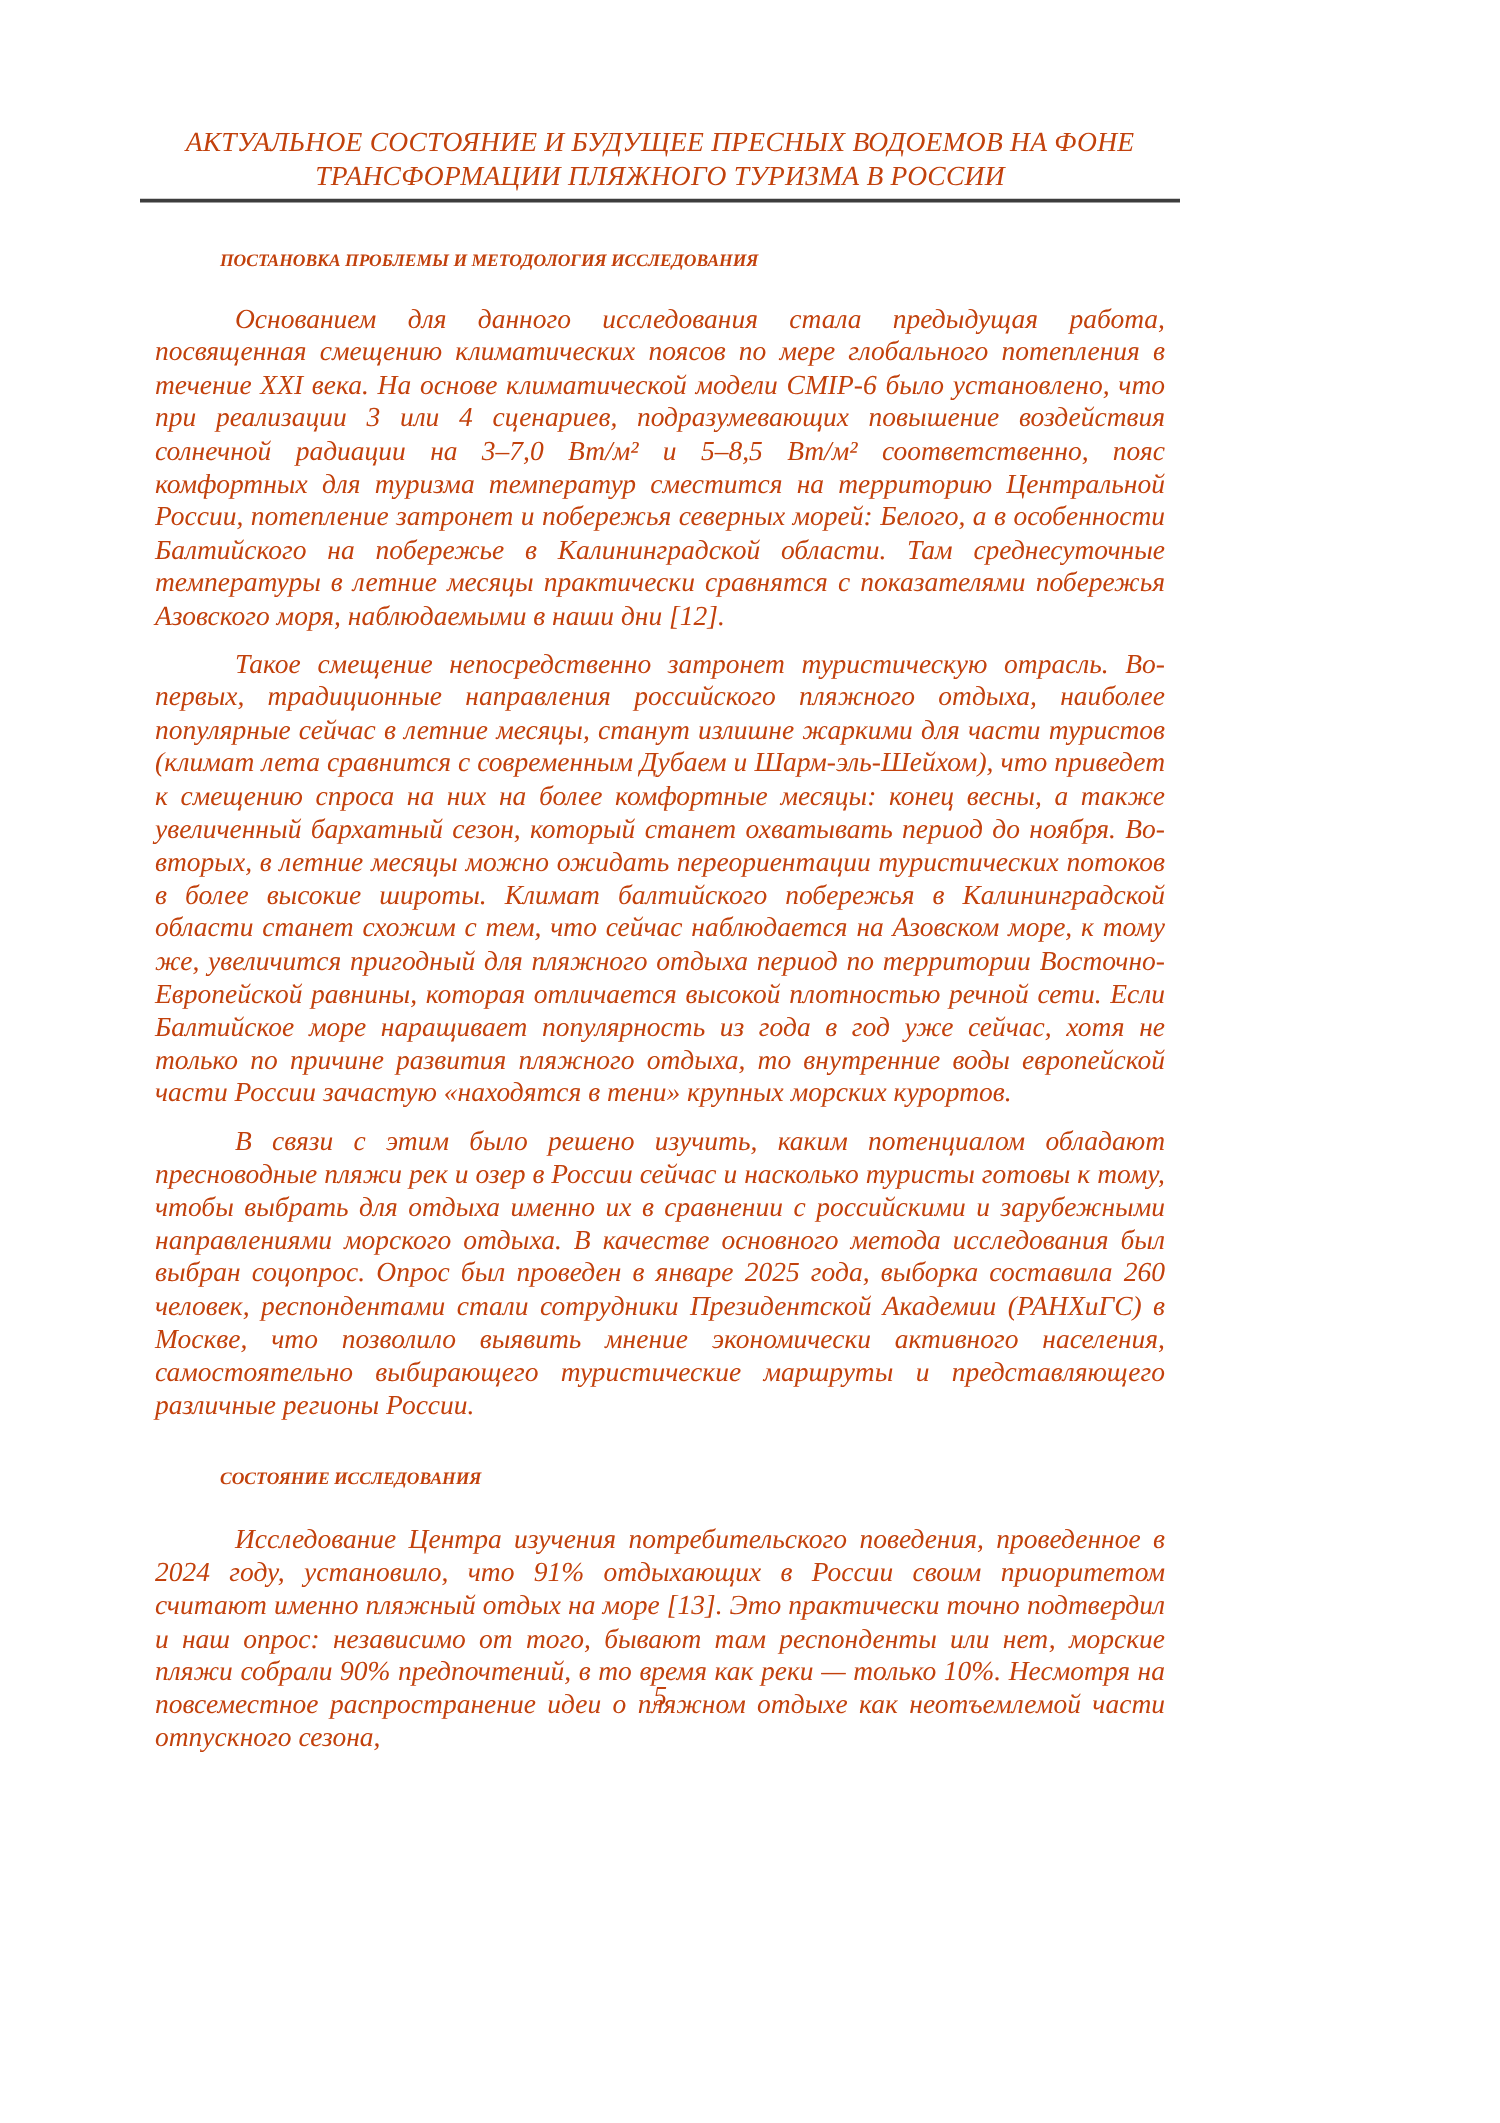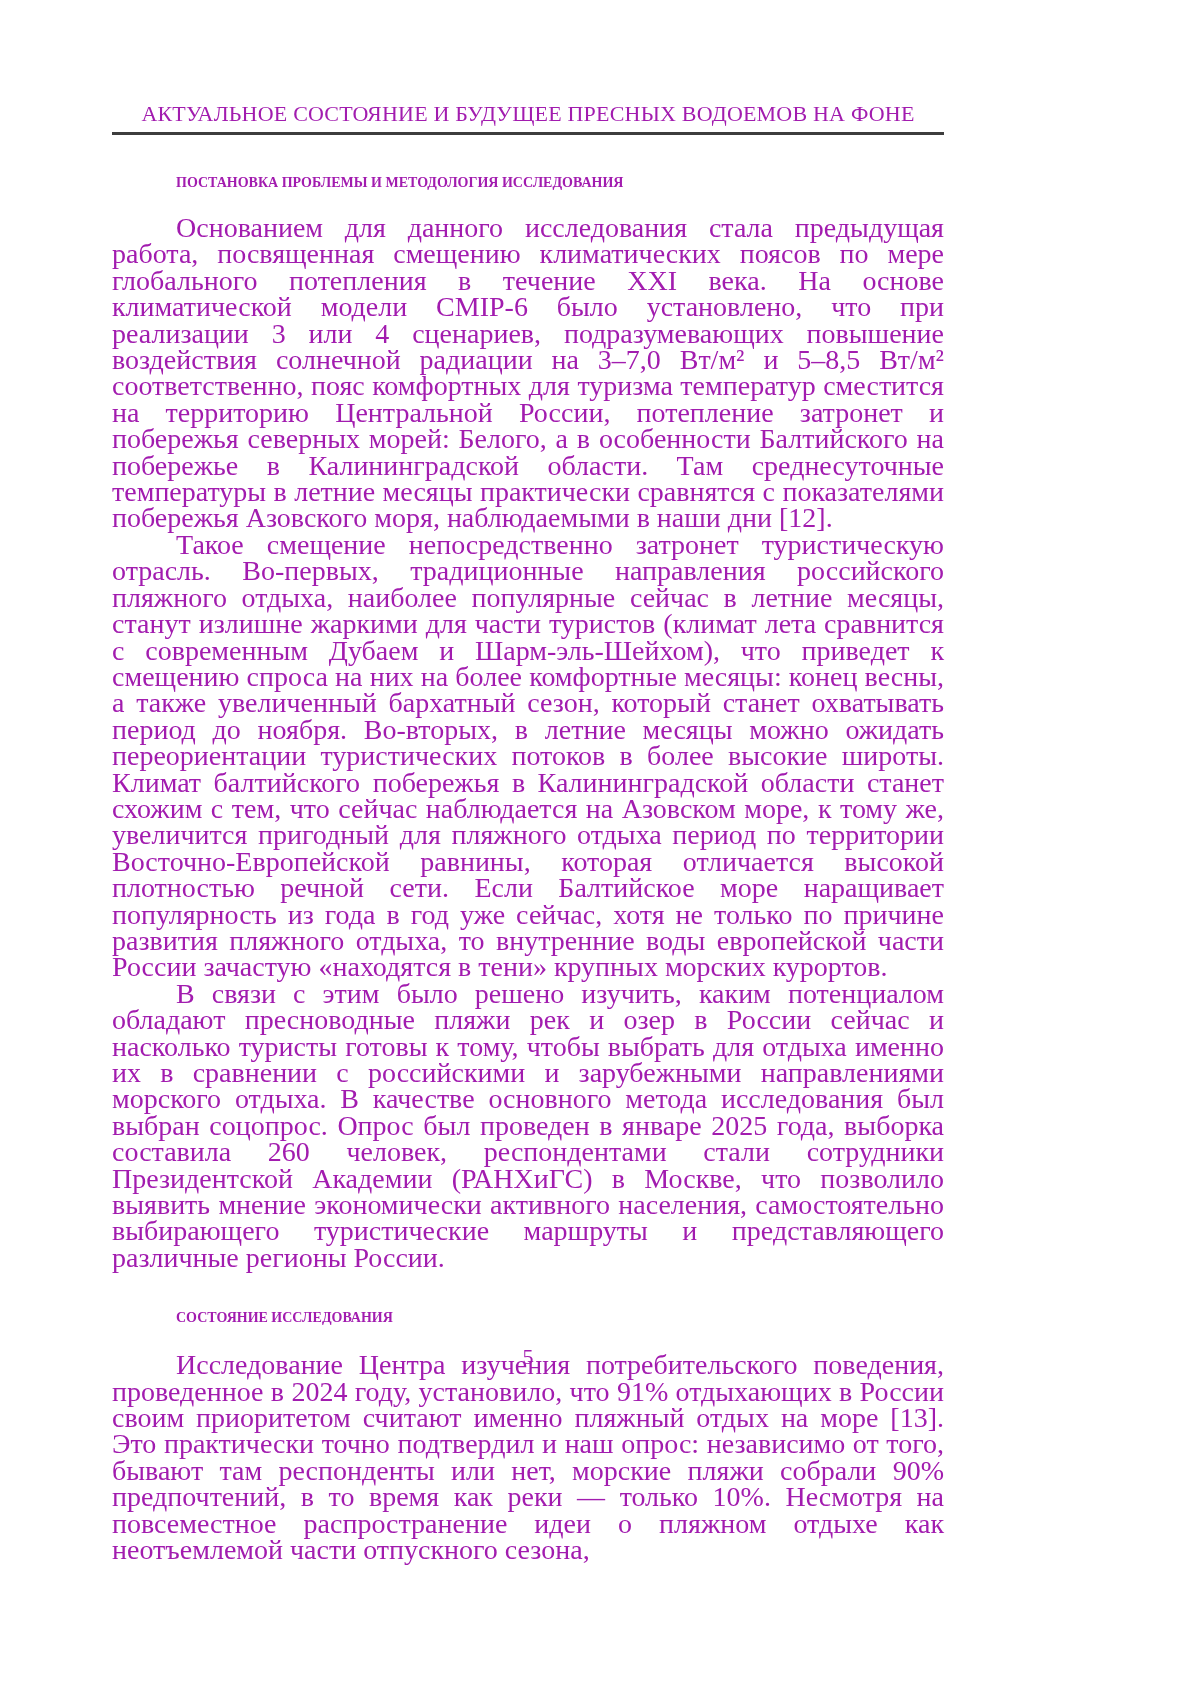"АКТУАЛЬНОЕ СОСТОЯНИЕ И БУДУЩЕЕ ПРЕСНЫХ" .page { color: #a21caf -> #c2410c; font-style: none -> italic }
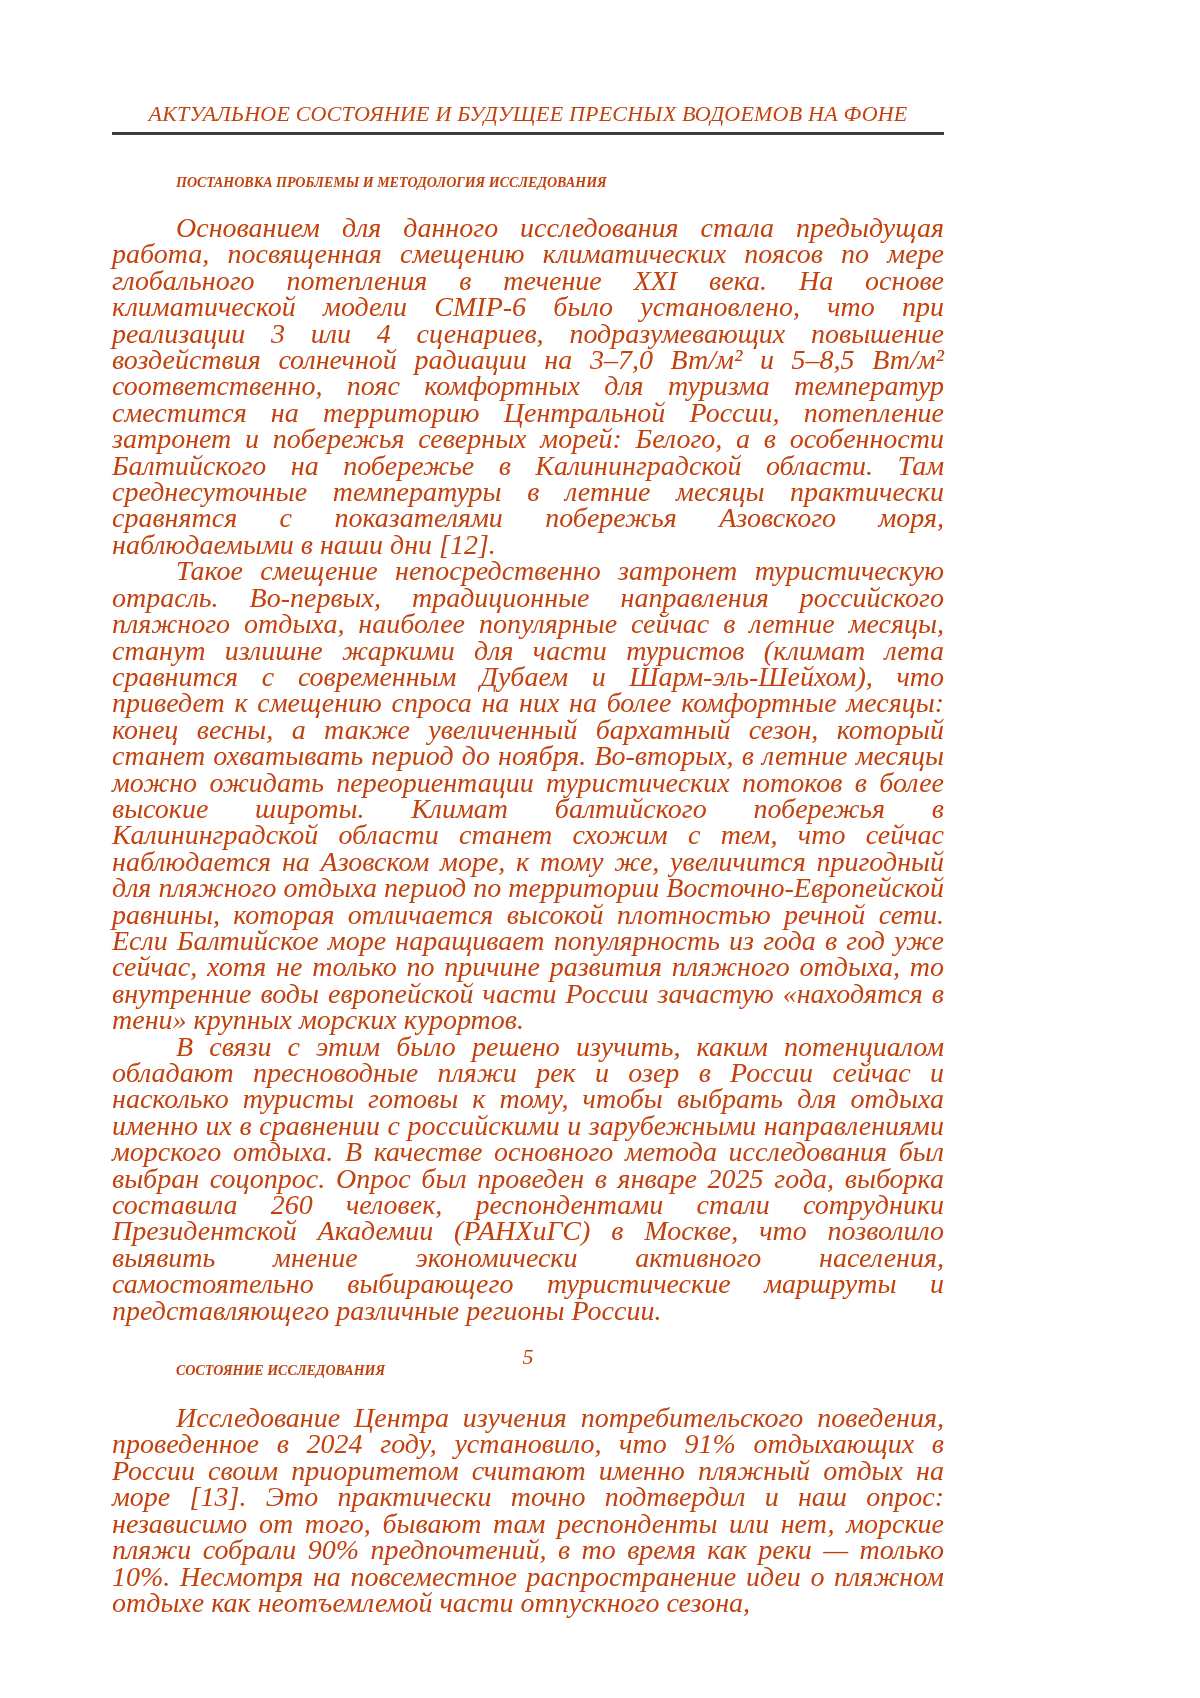"ТРАНСФОРМАЦИИ ПЛЯЖНОГО ТУРИЗМА В РОССИИ" div { html: none -> <div>ТРАНСФОРМАЦИИ ПЛЯЖНОГО ТУРИЗМА В РОССИИ</div> }
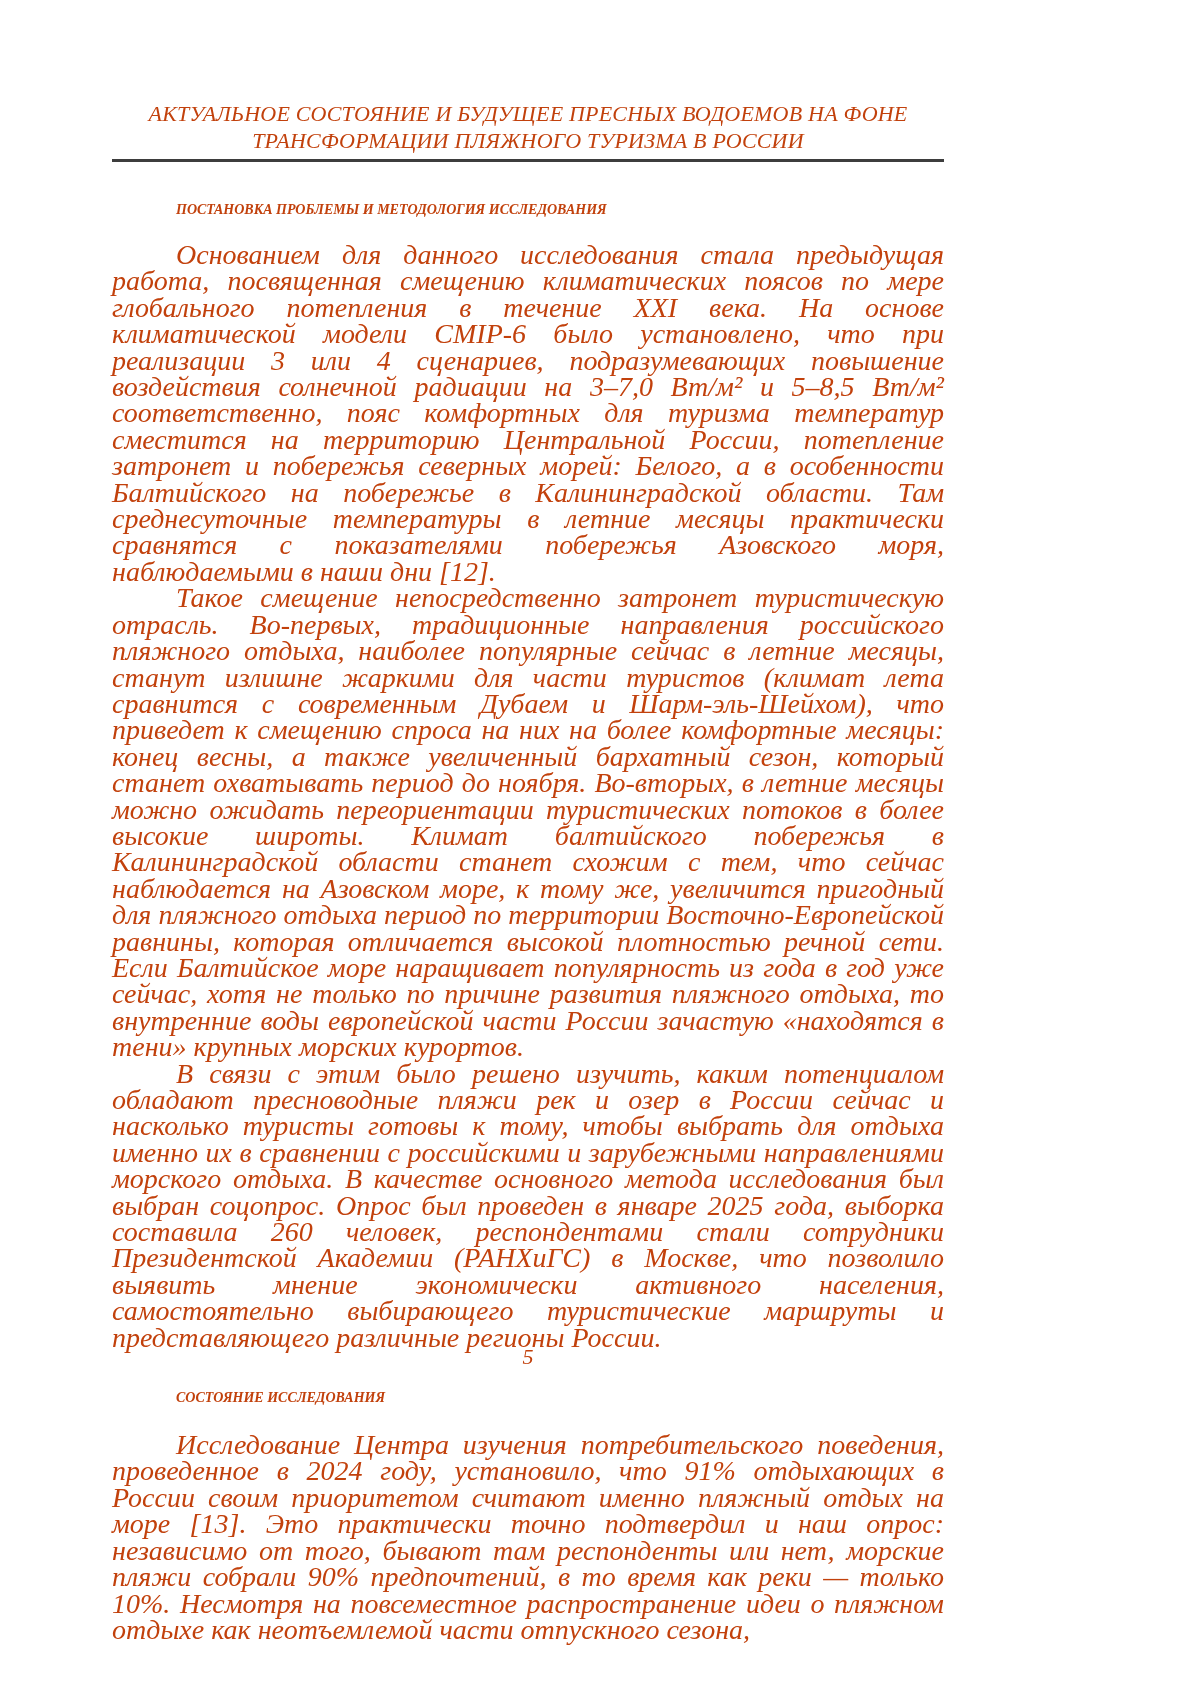"Основанием для данного исследования" .body-para { font-size: 28px -> 22px; margin: 0 -> 12px }
